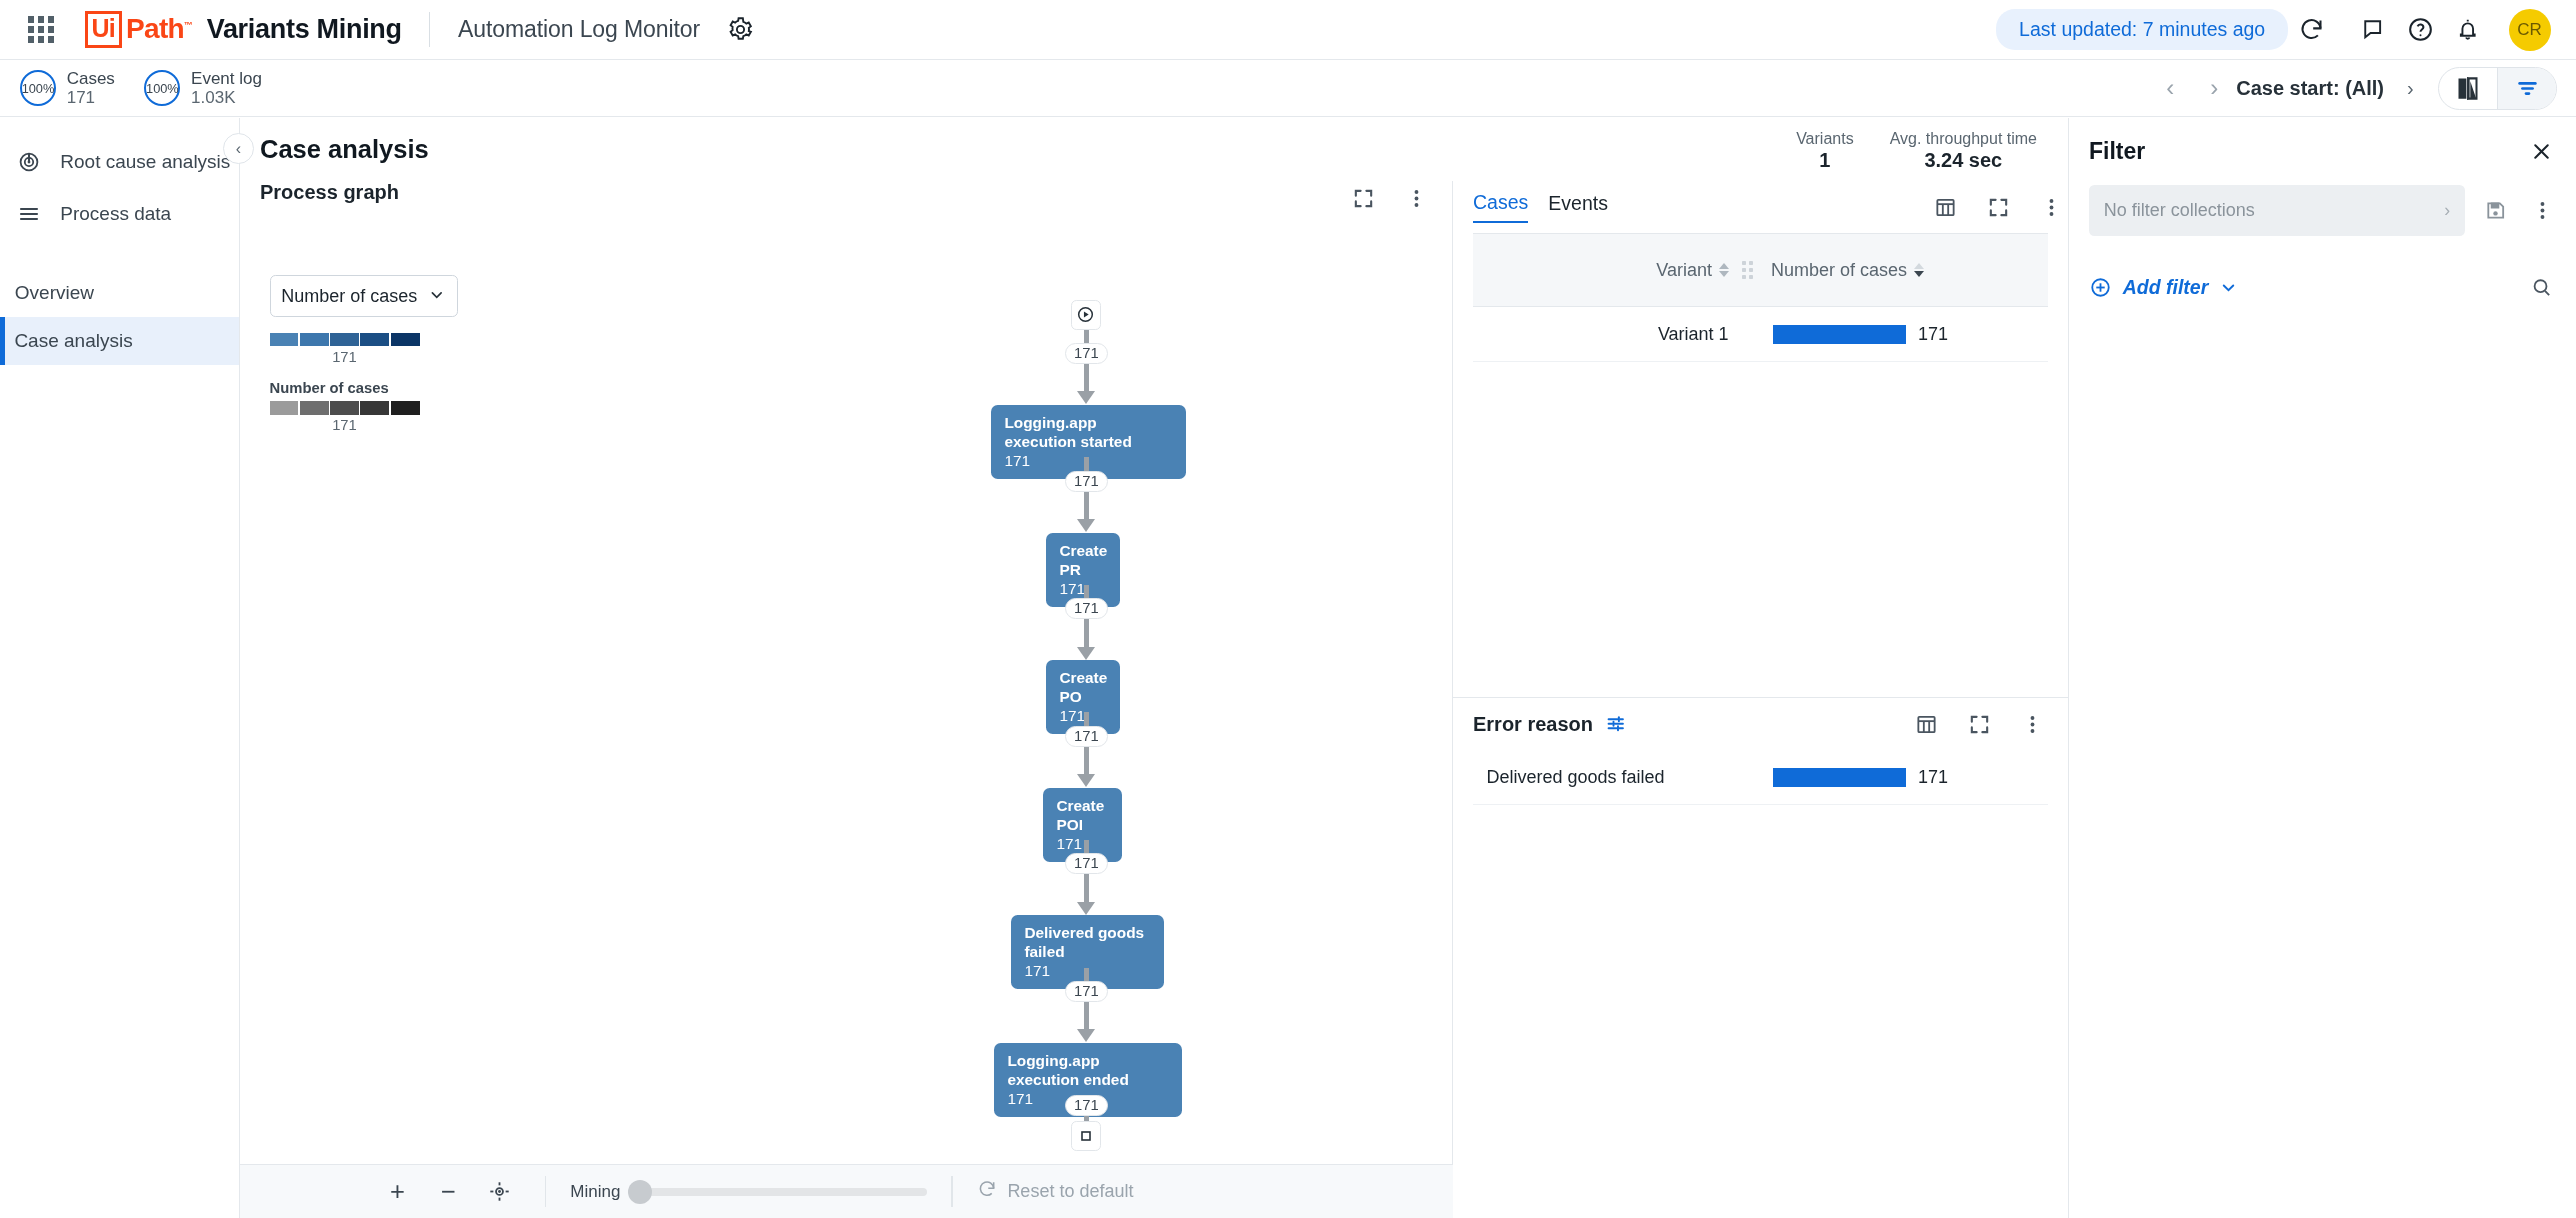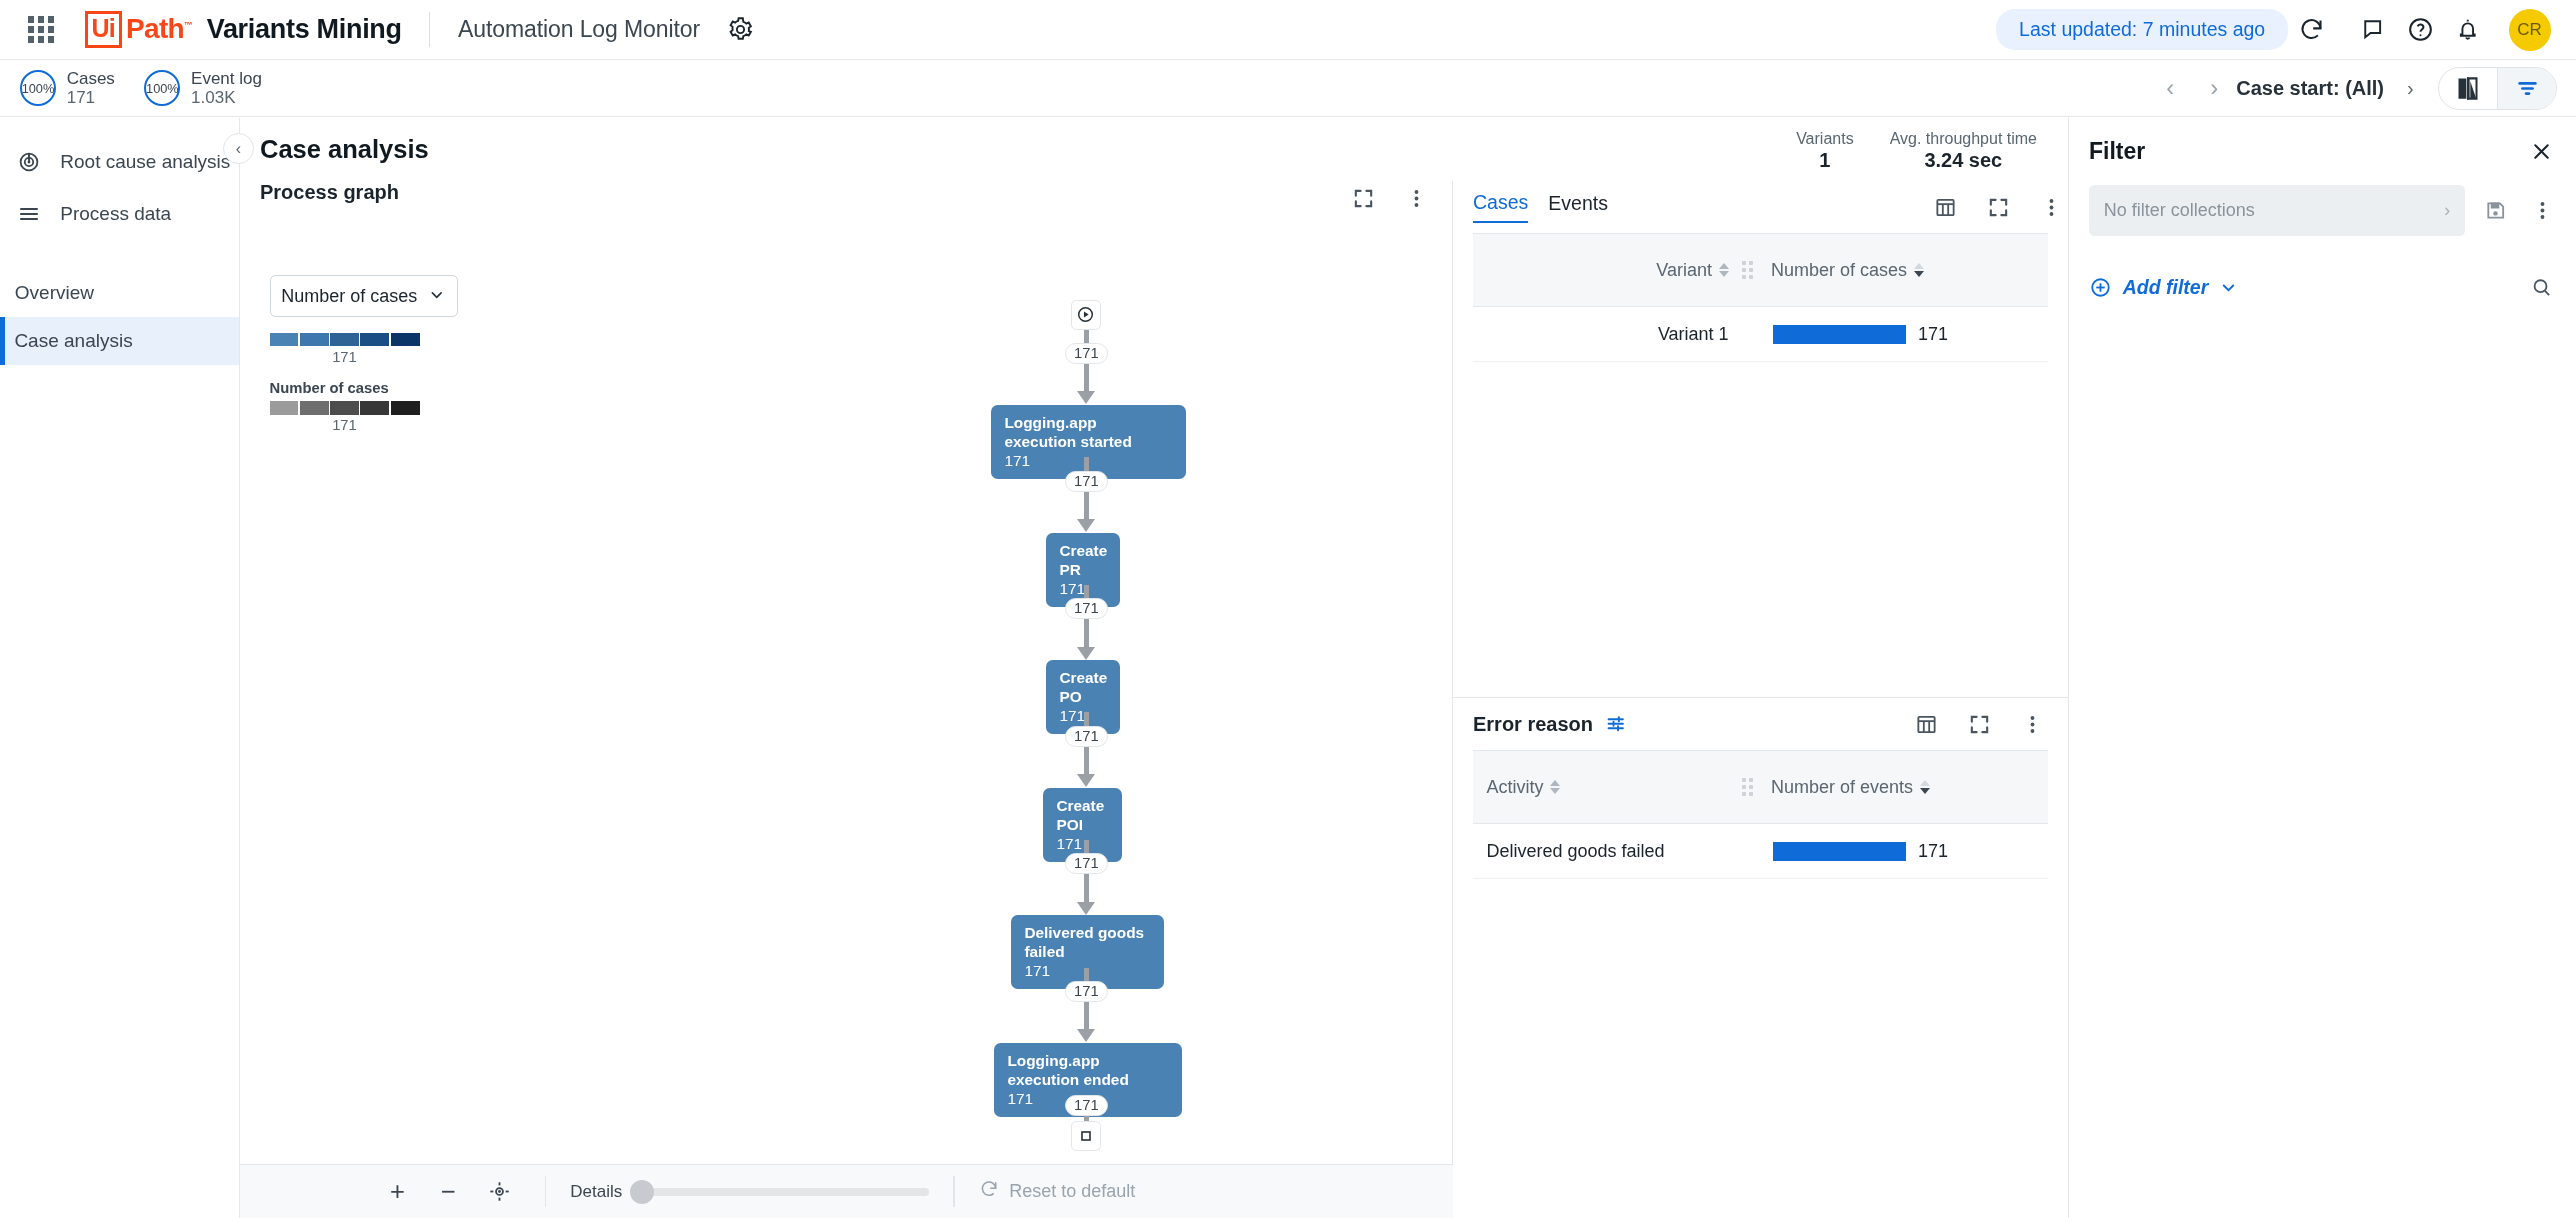"Activity" div.grid-head { html: <div> <div> <span>Activity</span> <span> <i></i> <i></i> </span> </div> <div> <i></i> <i></i> <i></i> <i></i> <i></i> <i></i> </div> <div> <span>Number of events</span> <span> <i></i> <i></i> </span> </div> </div> -> none }
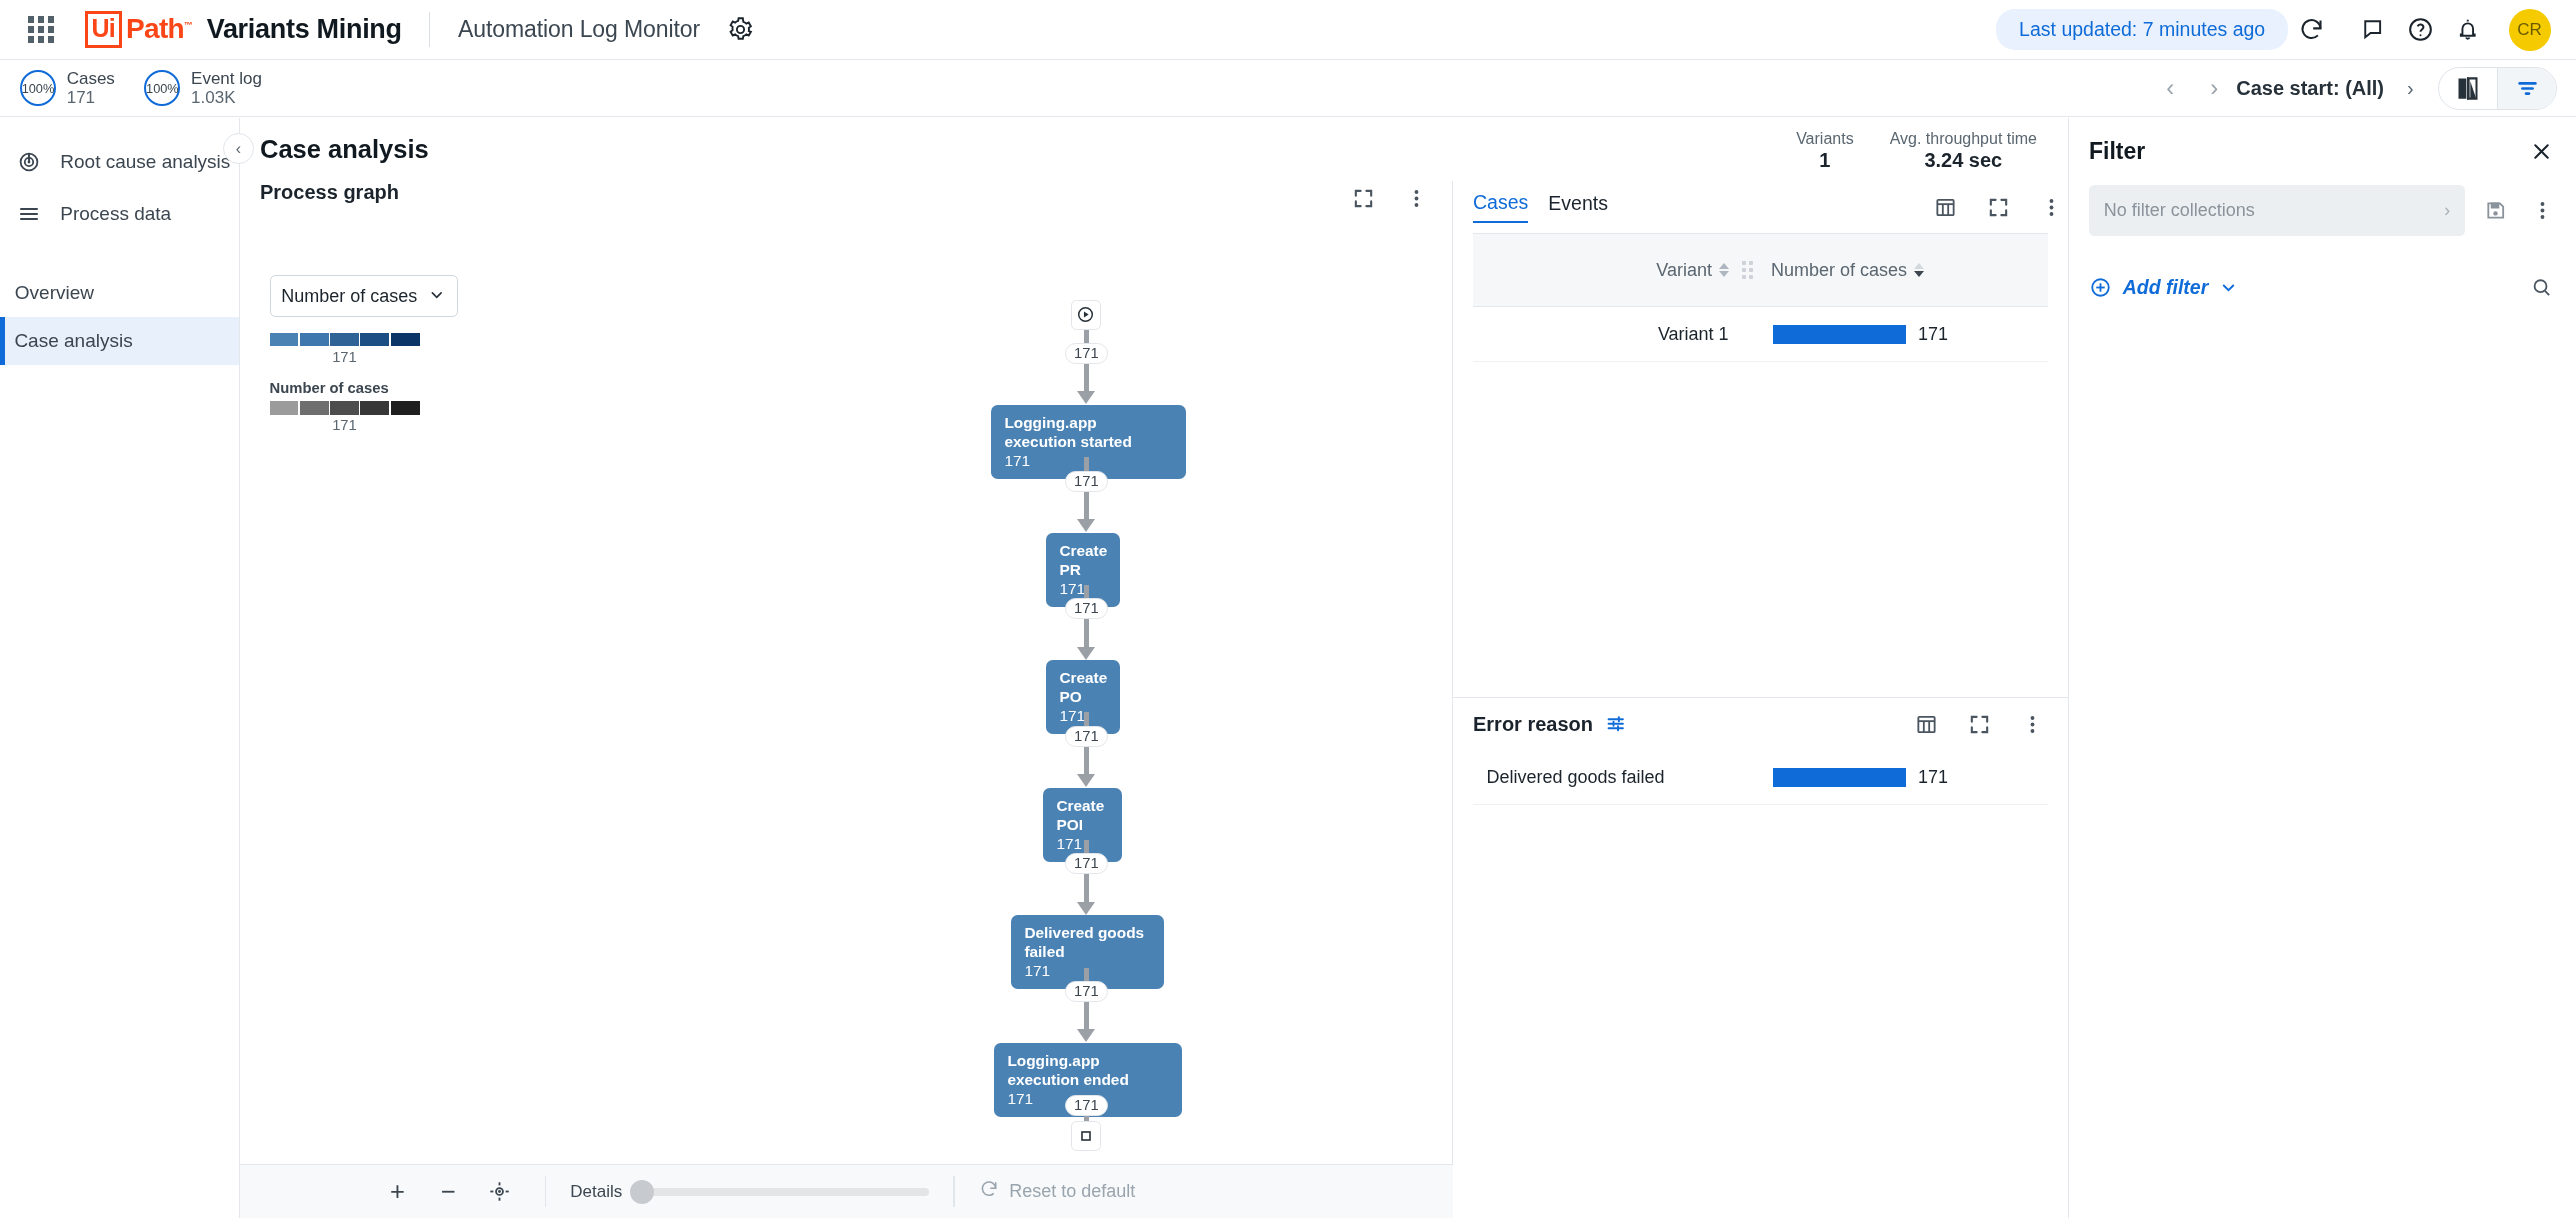"Details" div.details-label { text: Details -> Mining }
